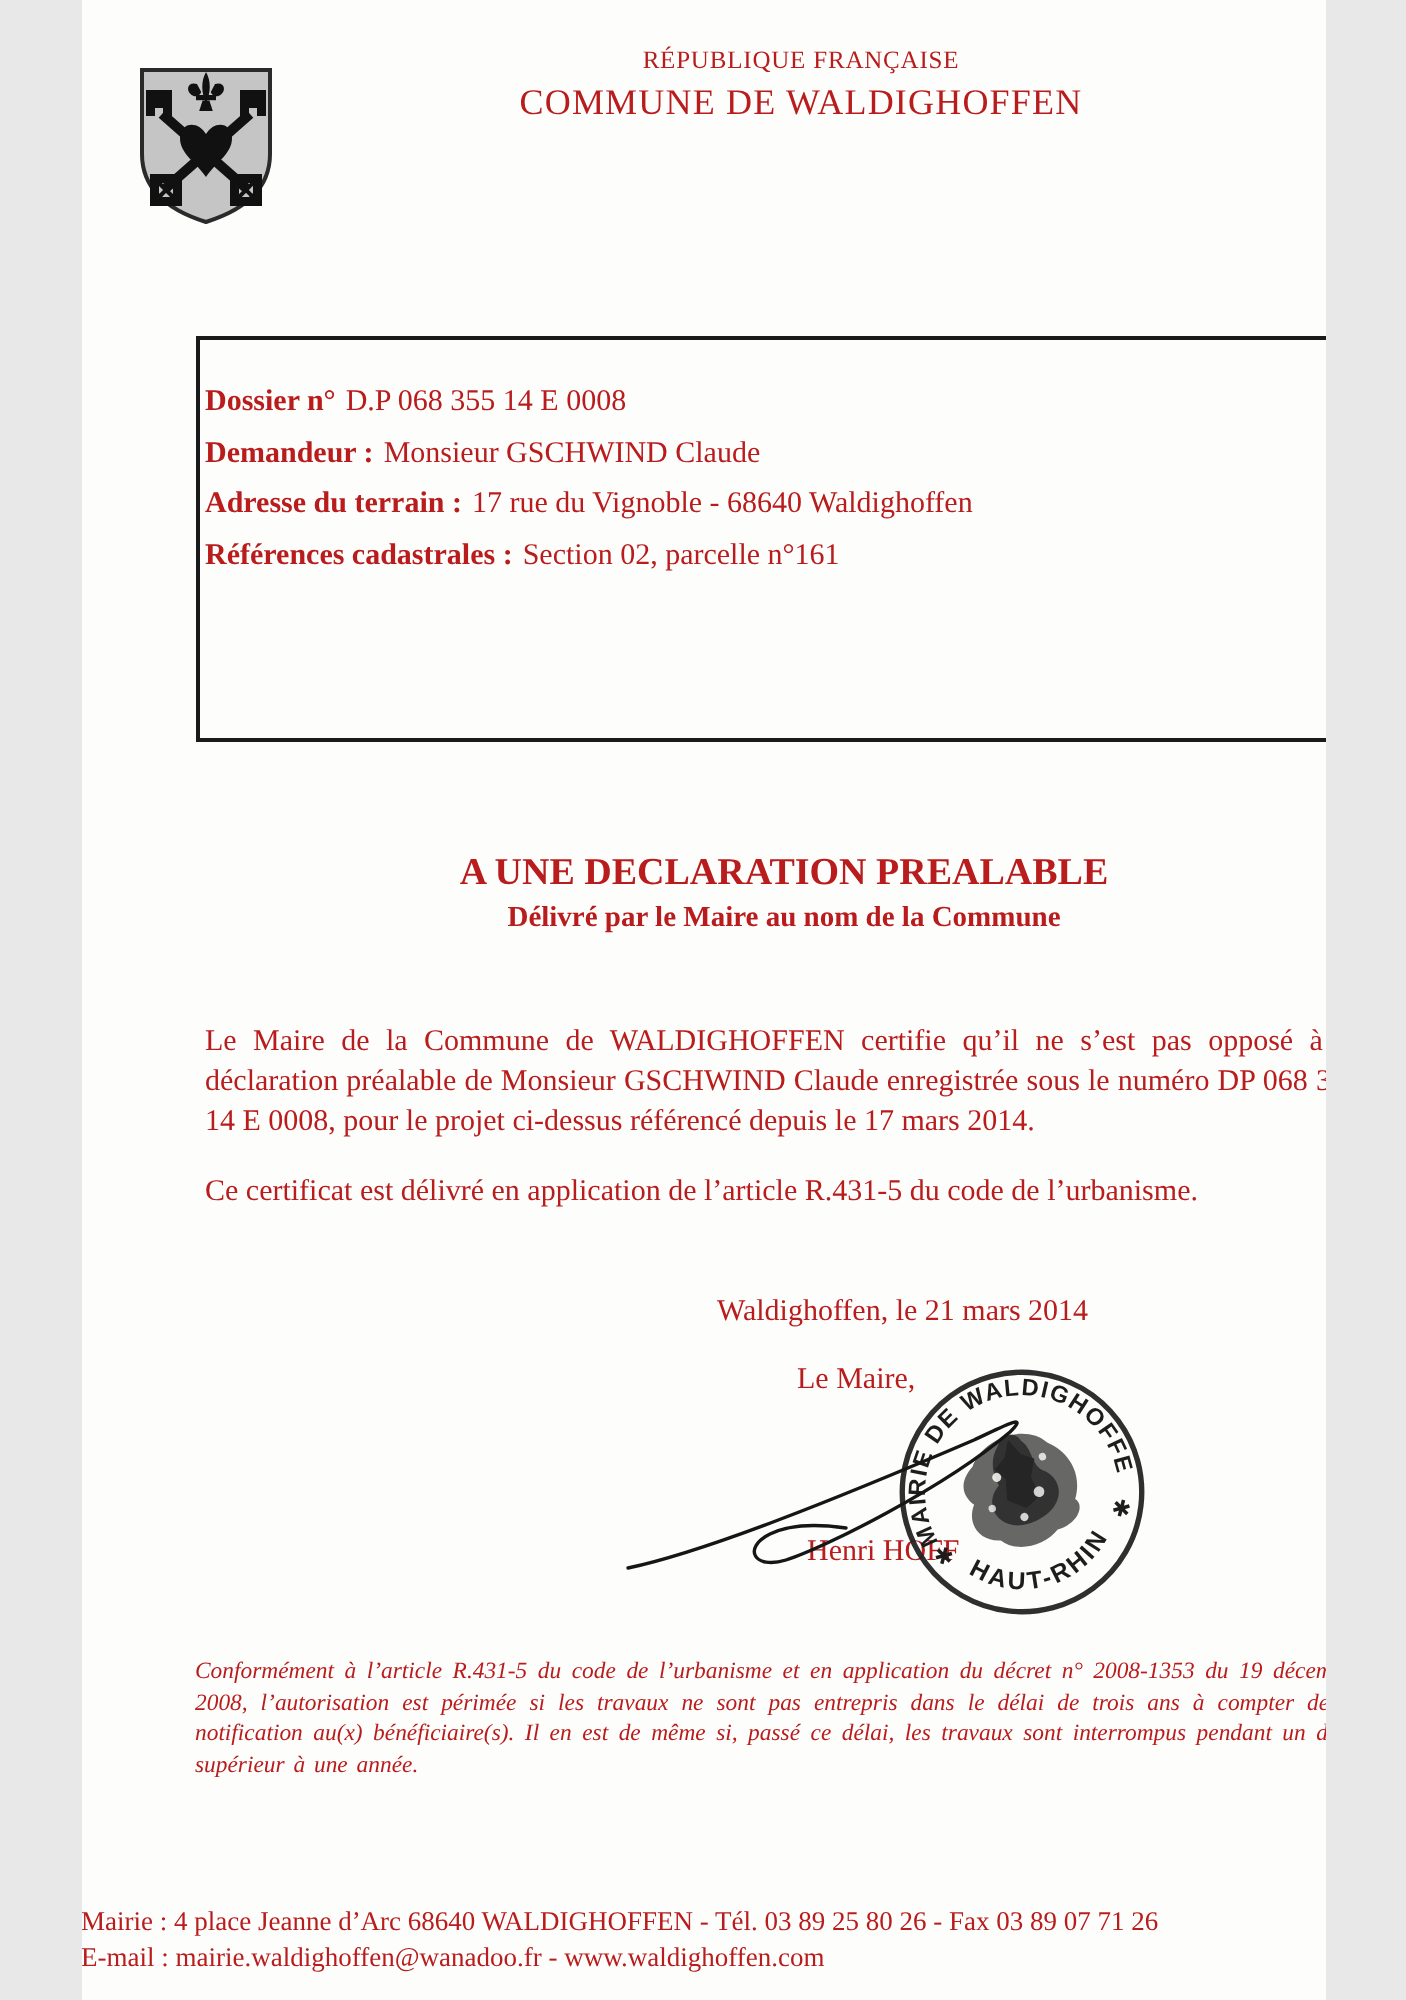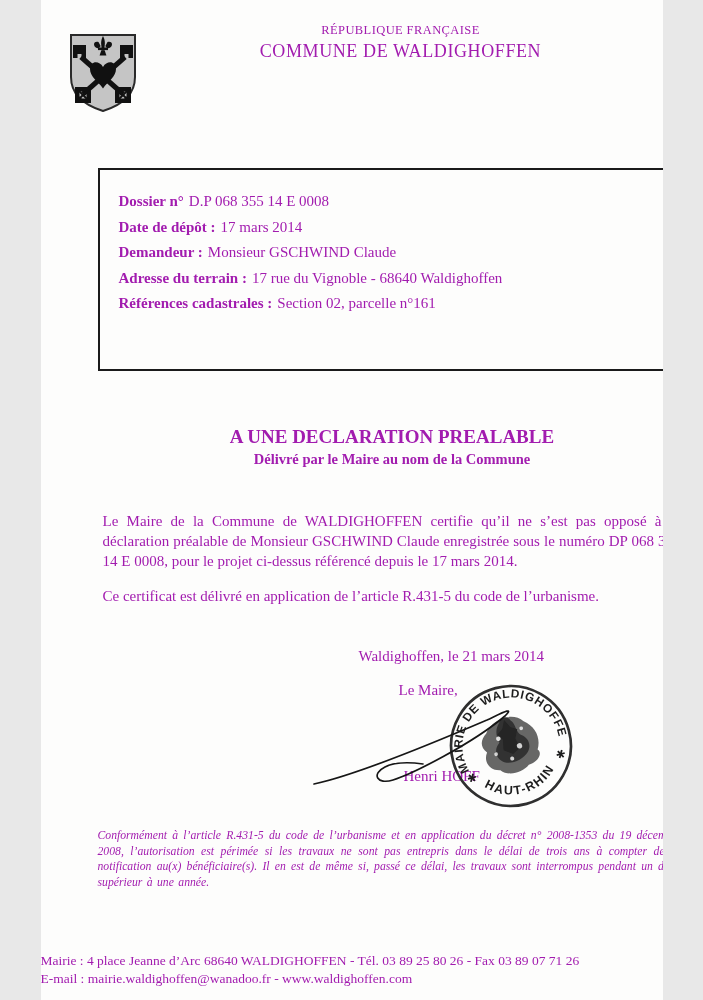"RÉPUBLIQUE FRANÇAISE" .page { color: #a21caf -> #b91c1c }
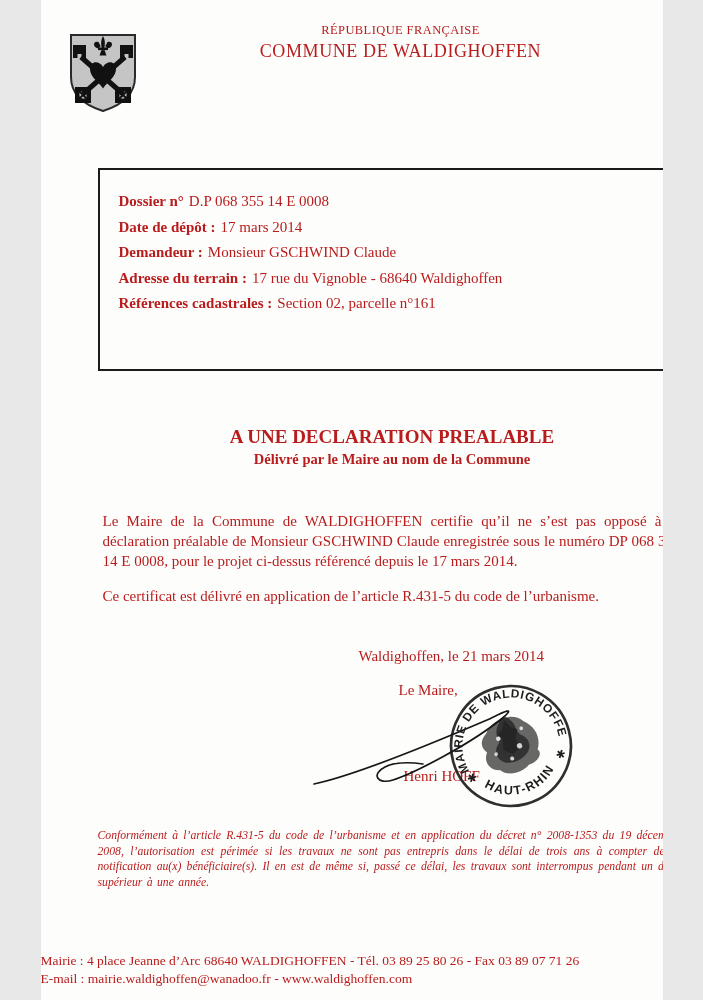"Dossier n° D.P 068 355" .dossier-box { padding: 19px 10px 0 19px -> 19px 10px 0 3px }
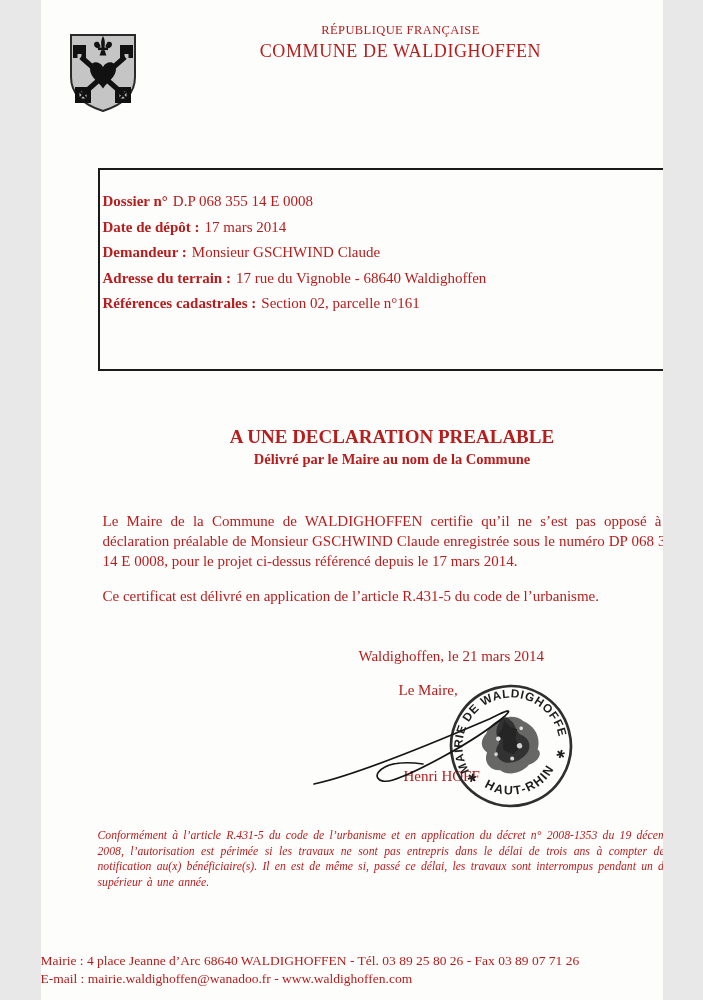"Date de dépôt : 17" div.box-row { html: <div> <span>Date de dépôt :</span><span>17 mars 2014</span> </div> -> none }
